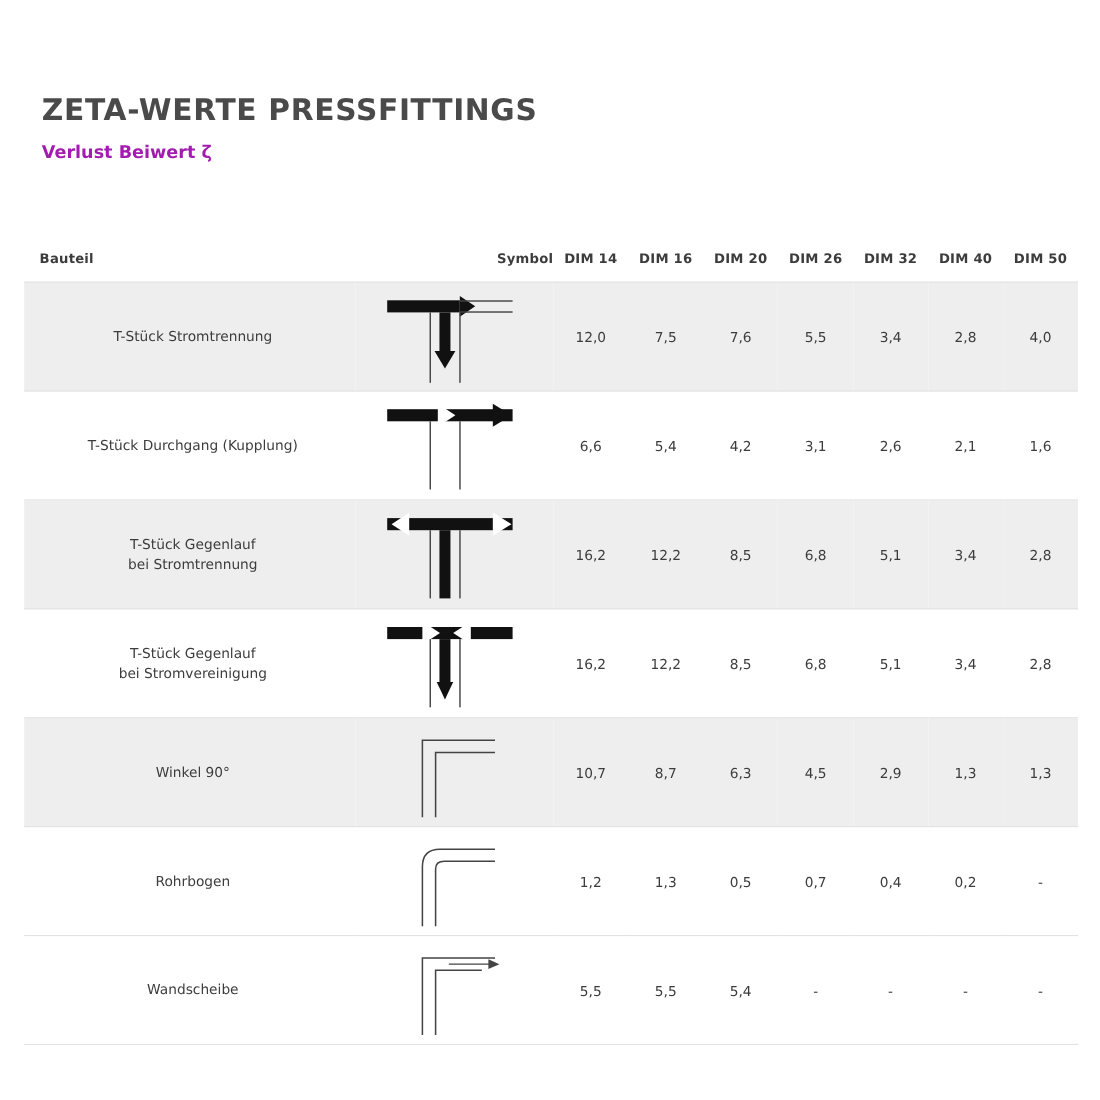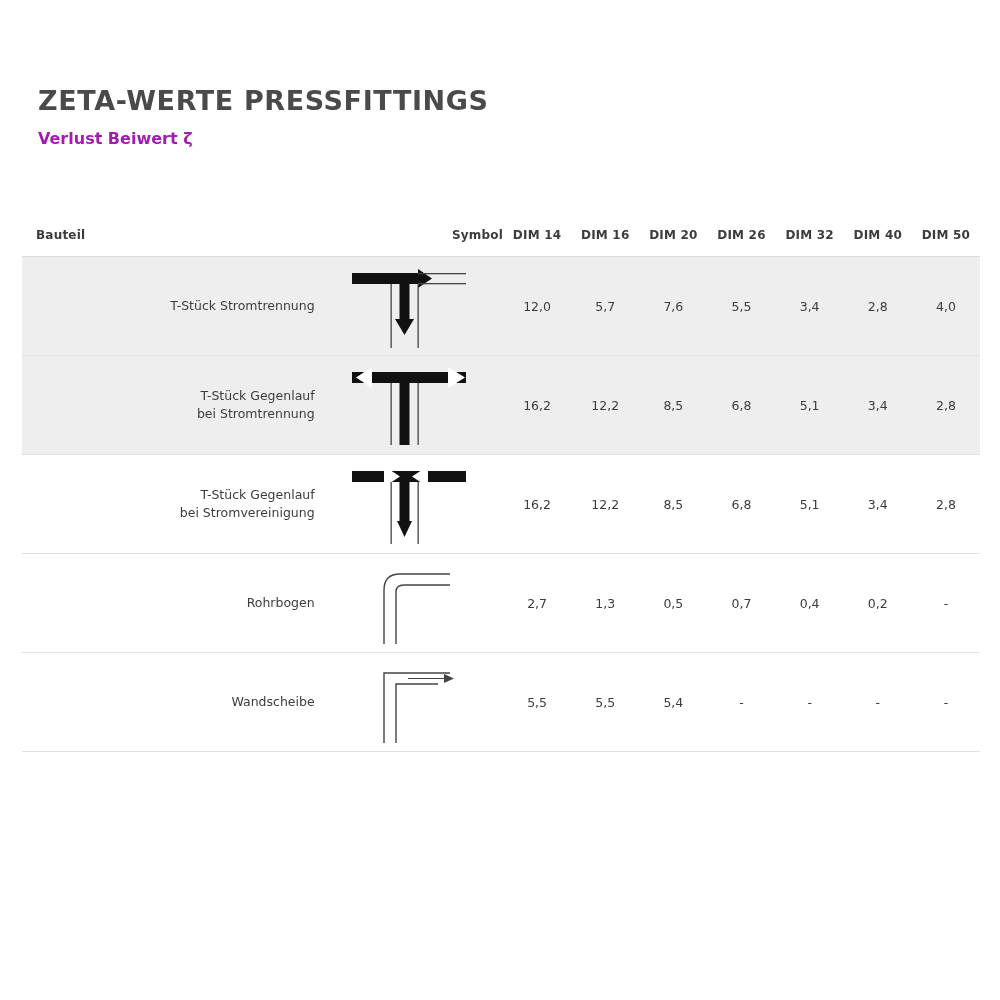"T-Stück Stromtrennung" td.bauteil { text-align: right -> center }
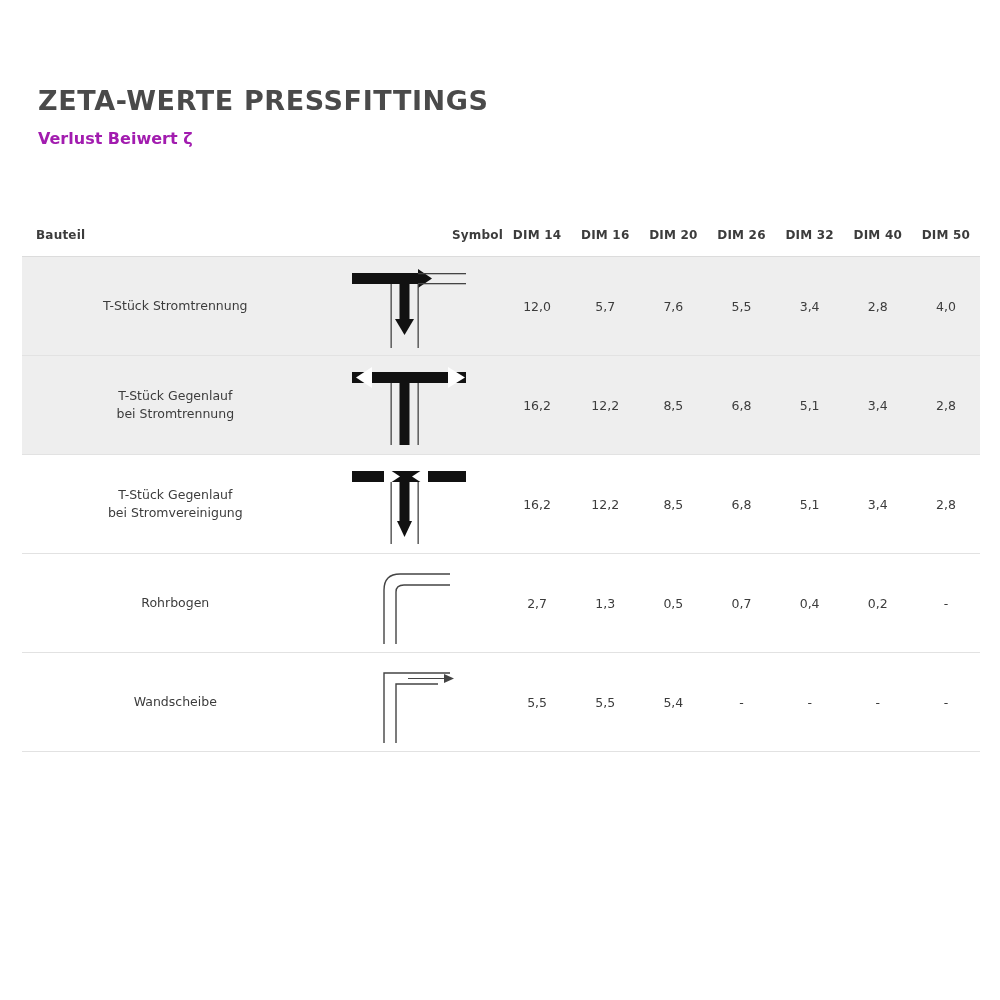"5,7" td.val { text: 5,7 -> 7,5 }
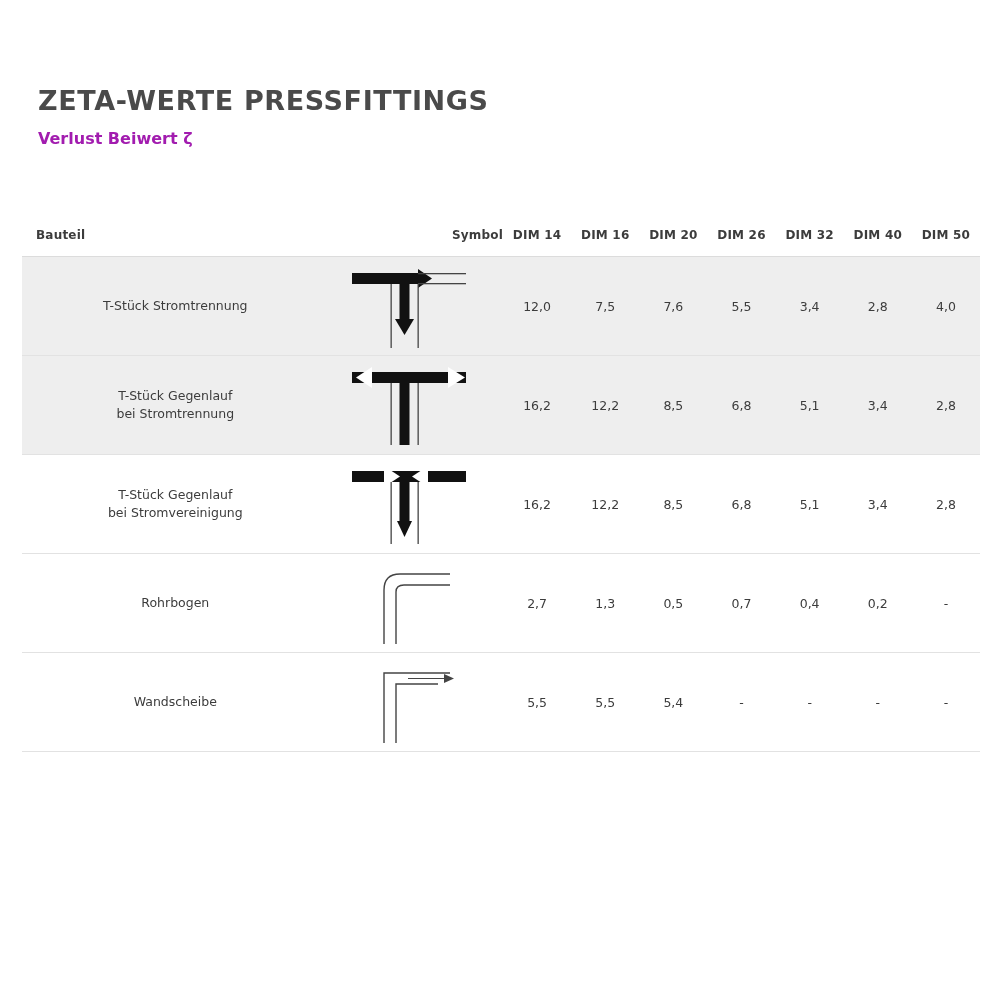"T-Stück Durchgang (Kupplung)" tr.plain { html: none -> <tr> <td>T-Stück Durchgang (Kupplung)</td> <td> <svg> <rect></rect> <polygon></polygon> <polygon></polygon> <rect></rect> <rect></rect> </svg> </td> <td>6,6</td> <td>5,4</td> <td>4,2</td> <td>3,1</td> <td>2,6</td> <td>2,1</td> <td>1,6</td> </tr> }
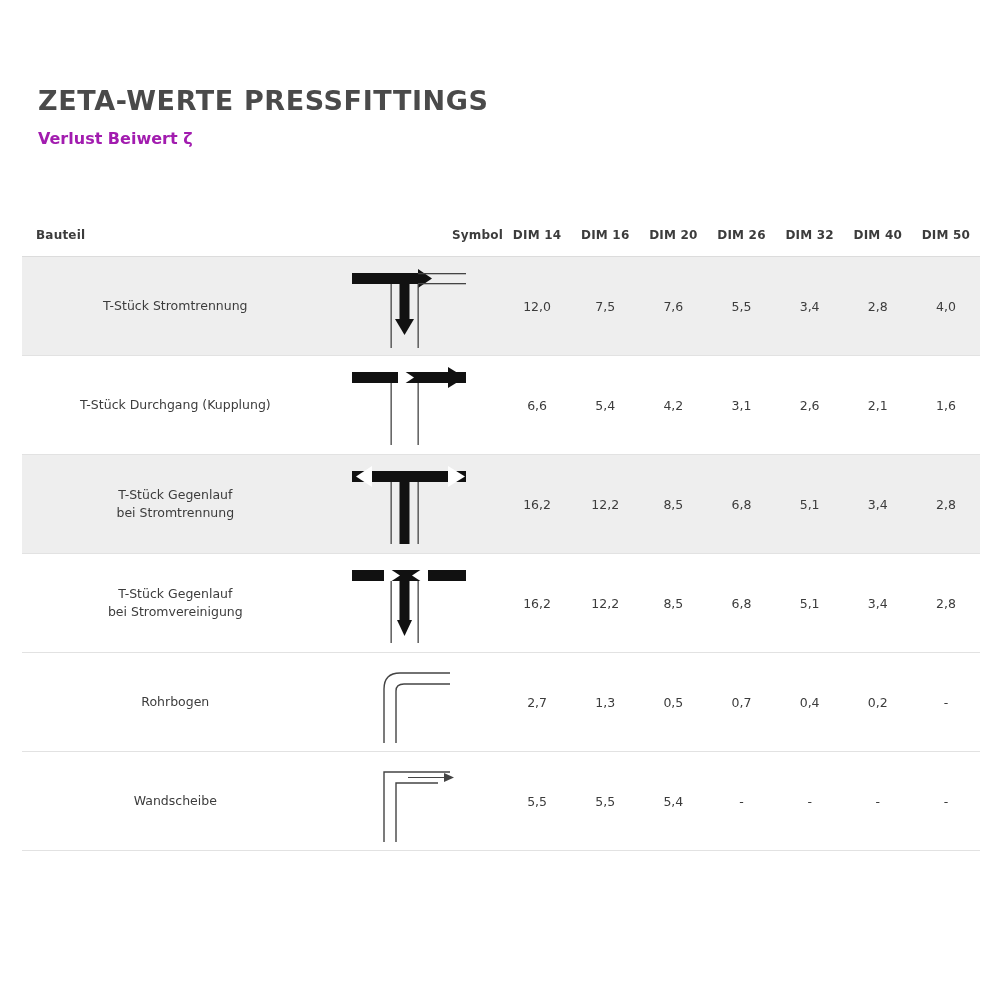"Winkel 90°" tr.shade { html: none -> <tr> <td>Winkel 90°</td> <td> <svg> <path></path> <path></path> </svg> </td> <td>10,7</td> <td>8,7</td> <td>6,3</td> <td>4,5</td> <td>2,9</td> <td>1,3</td> <td>1,3</td> </tr> }
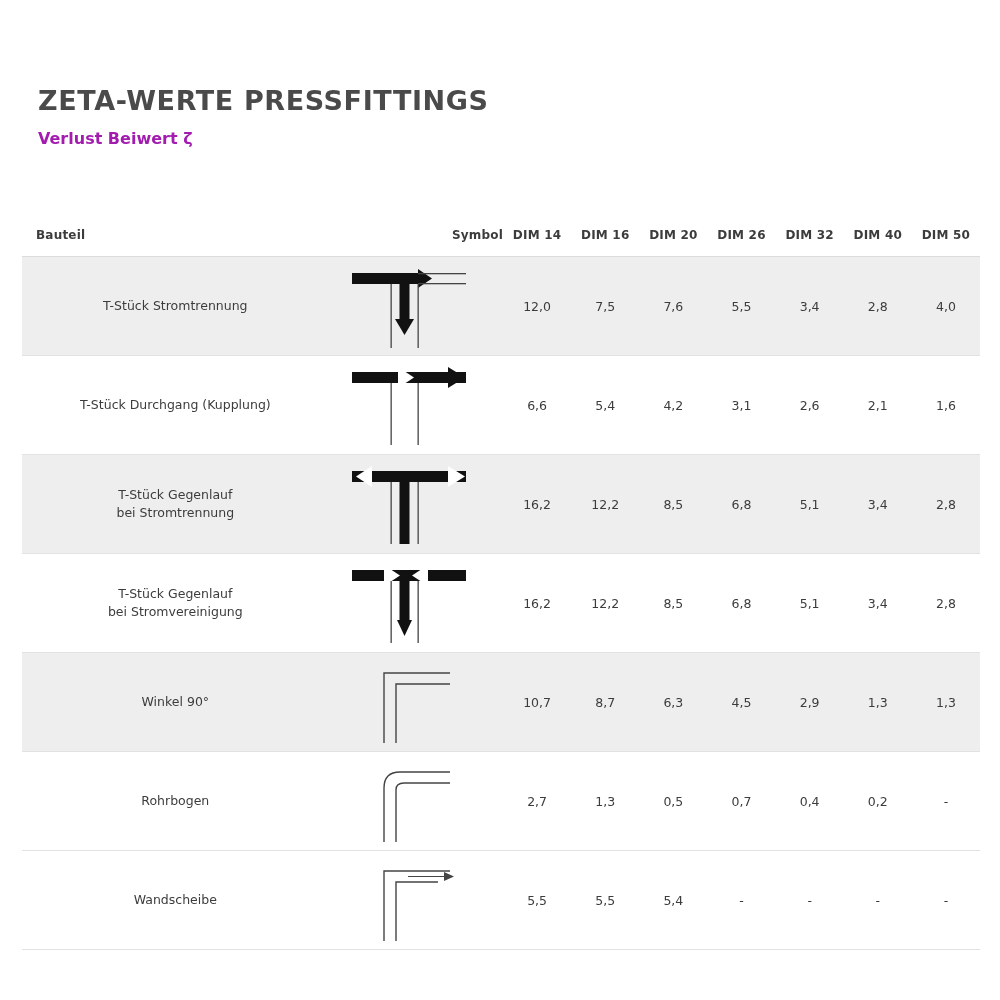"2,7" td.val { text: 2,7 -> 1,2 }
